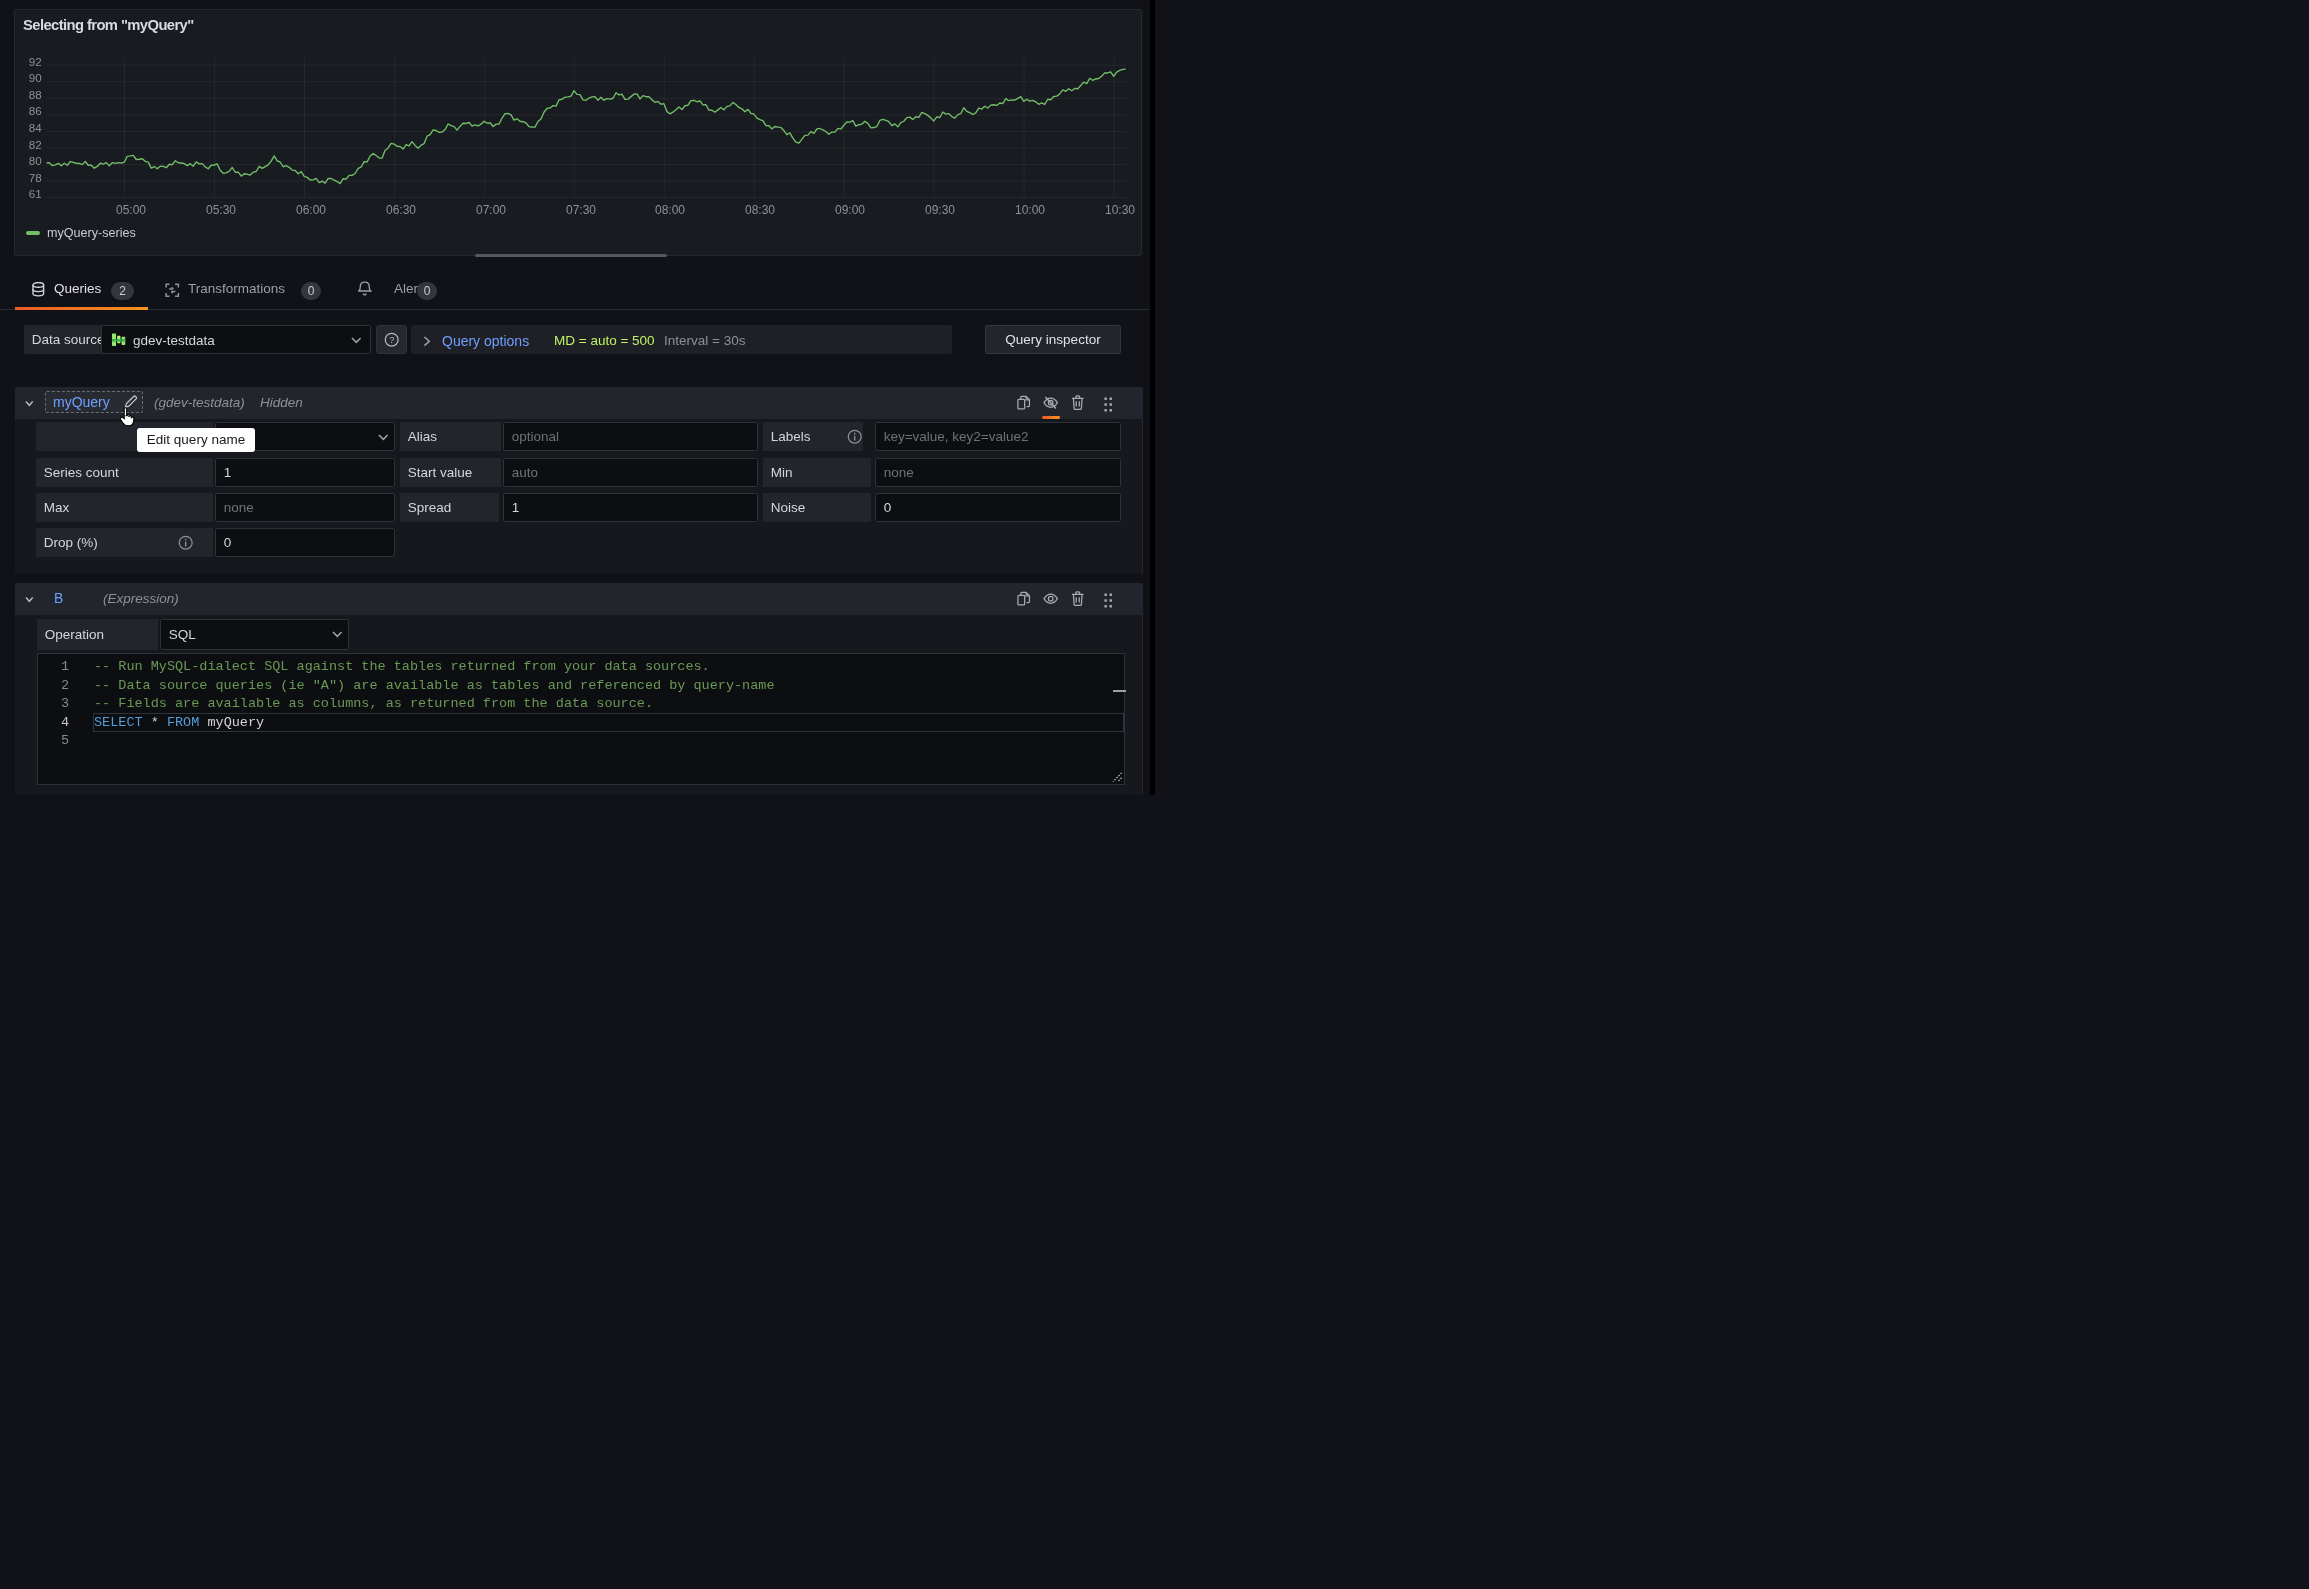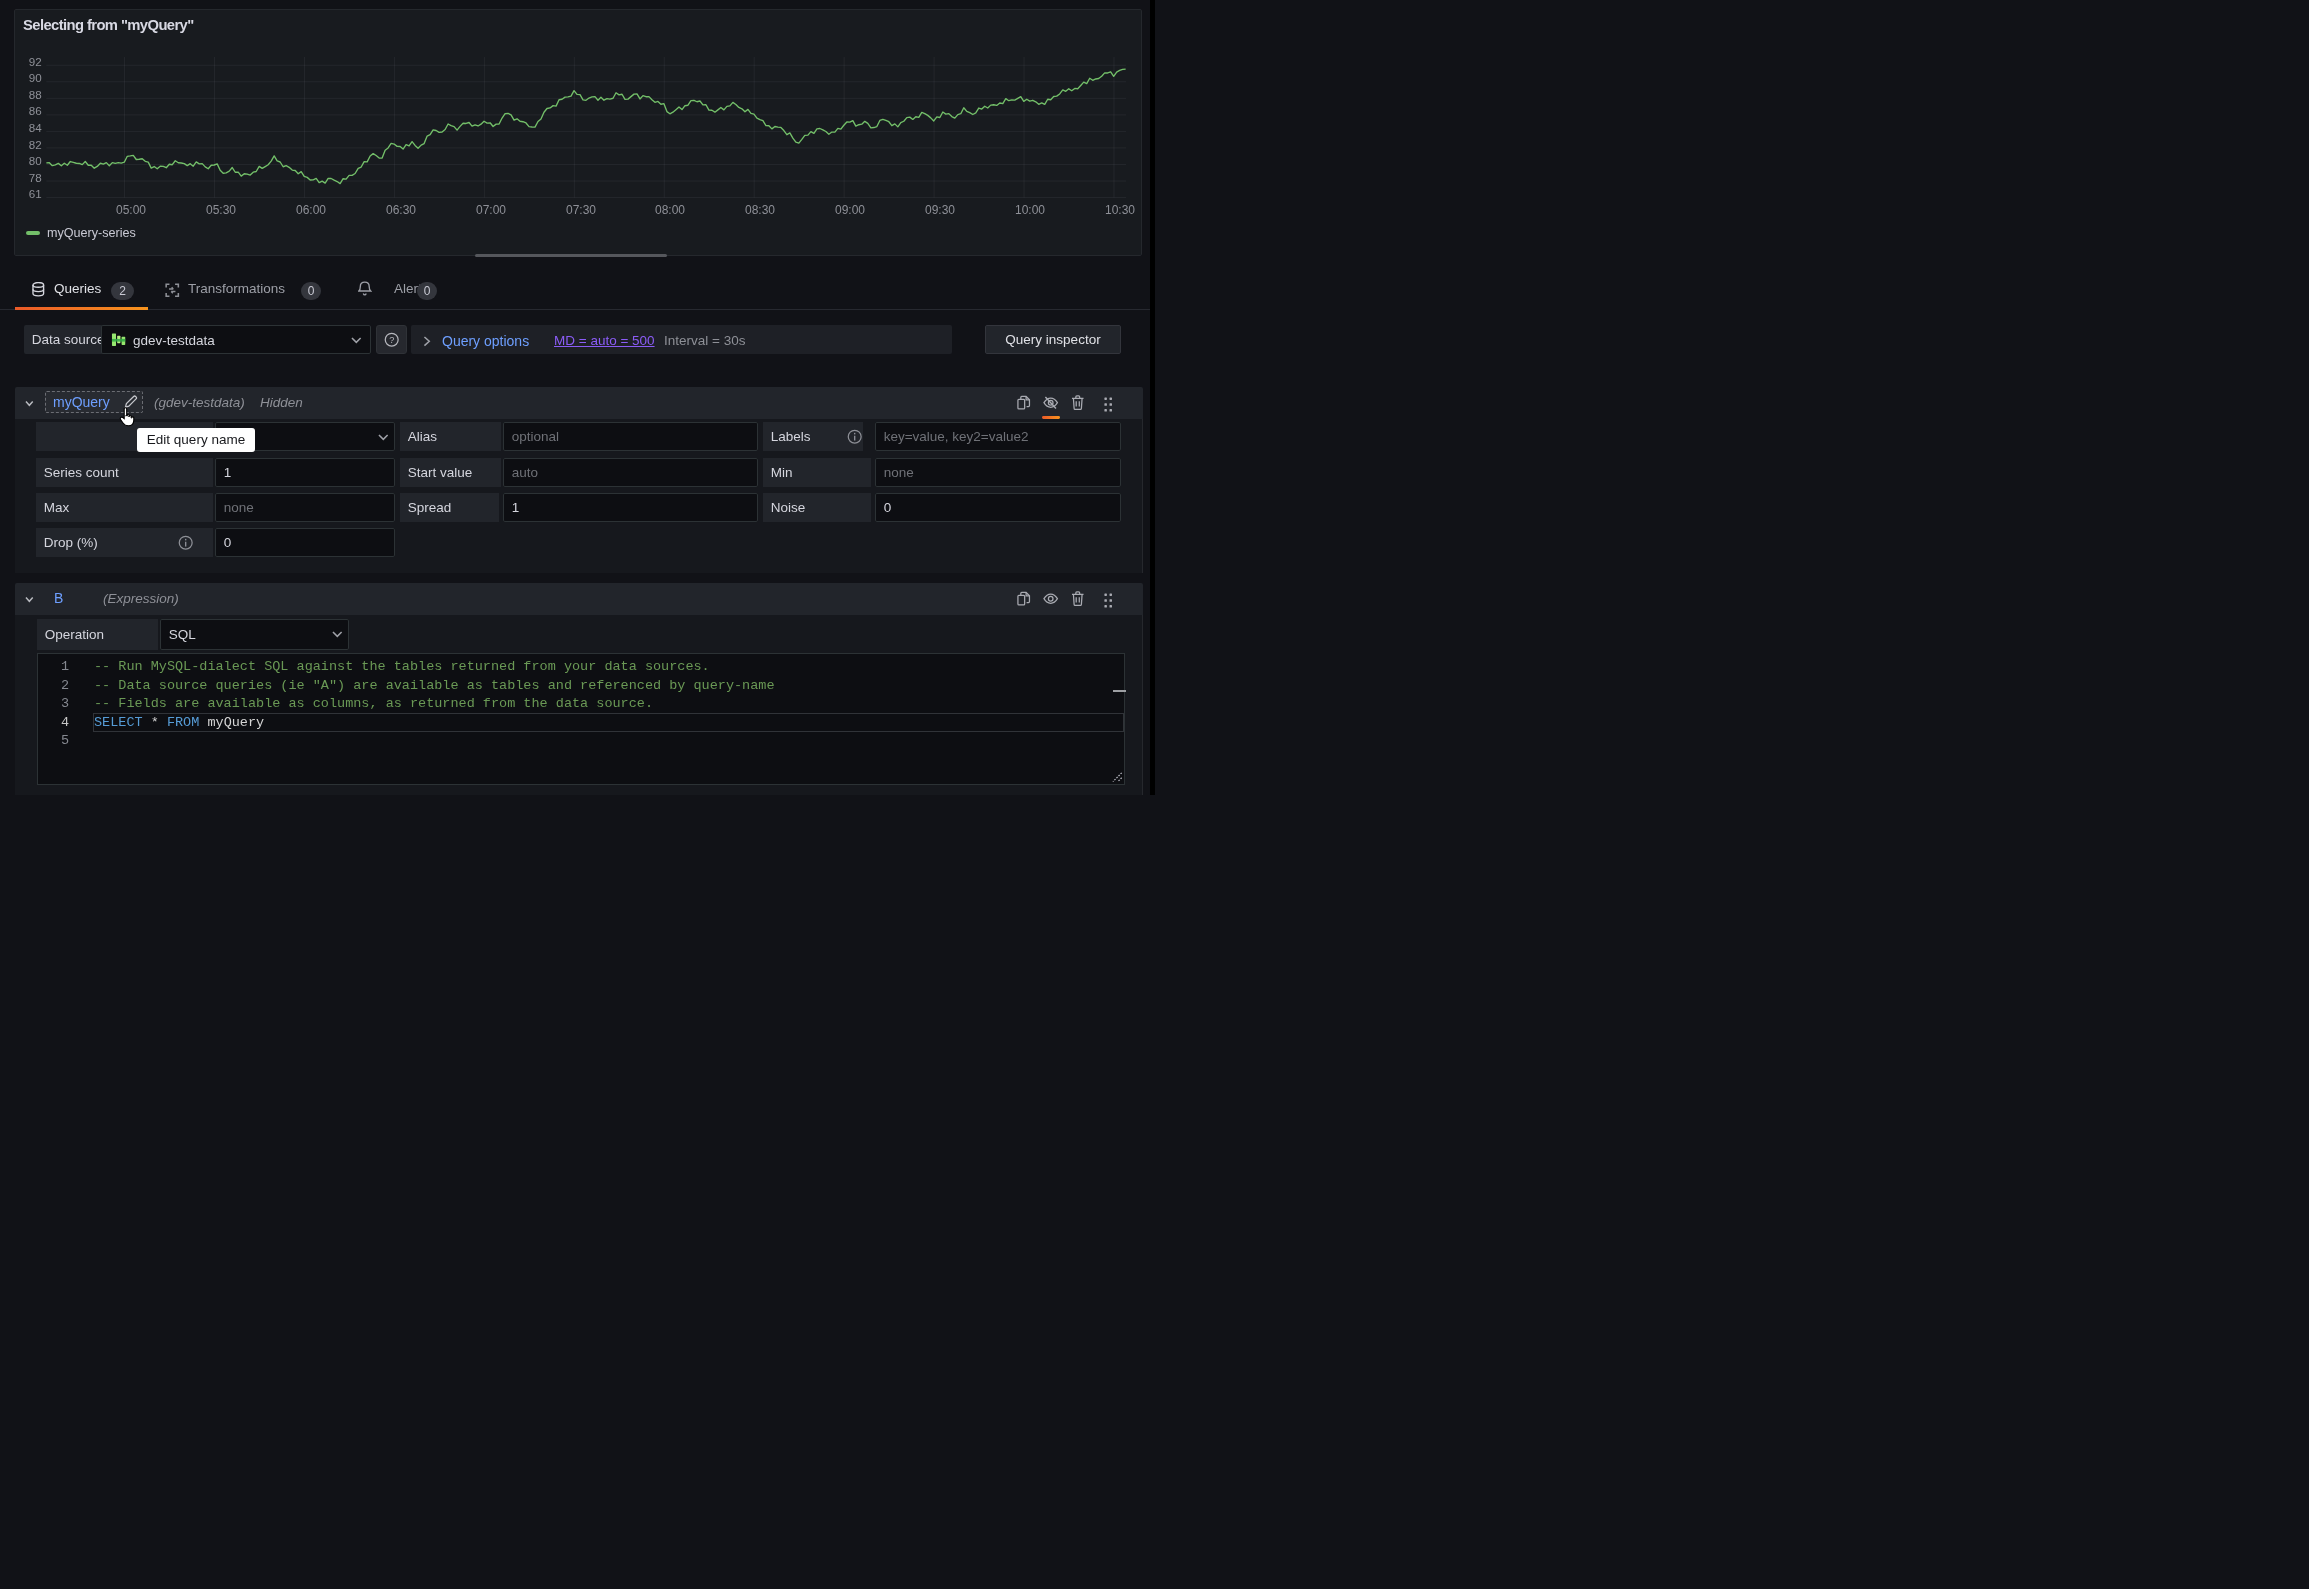"MD = auto = 500" div.abs { color: #8b5cf6 -> #bef264; text-decoration: underline -> none }
